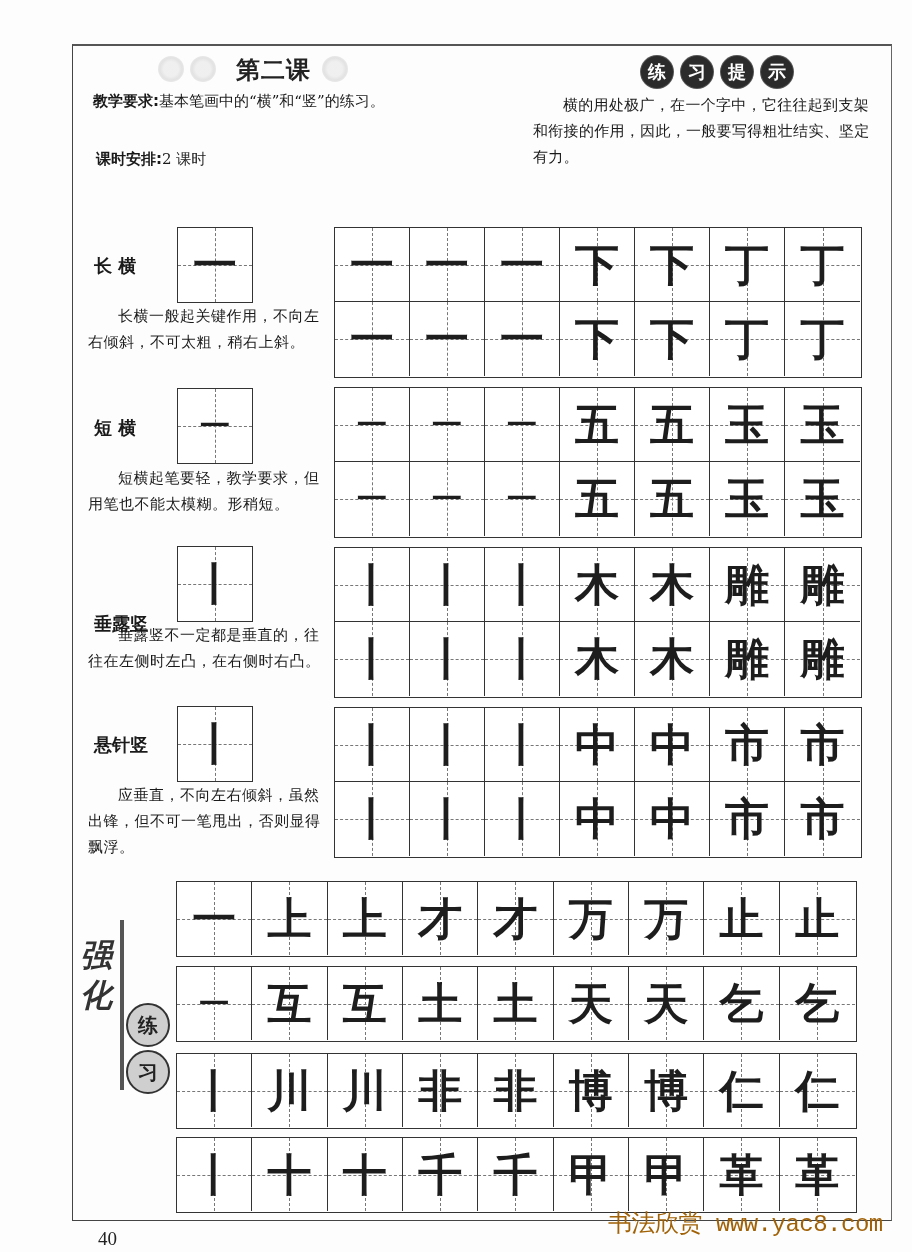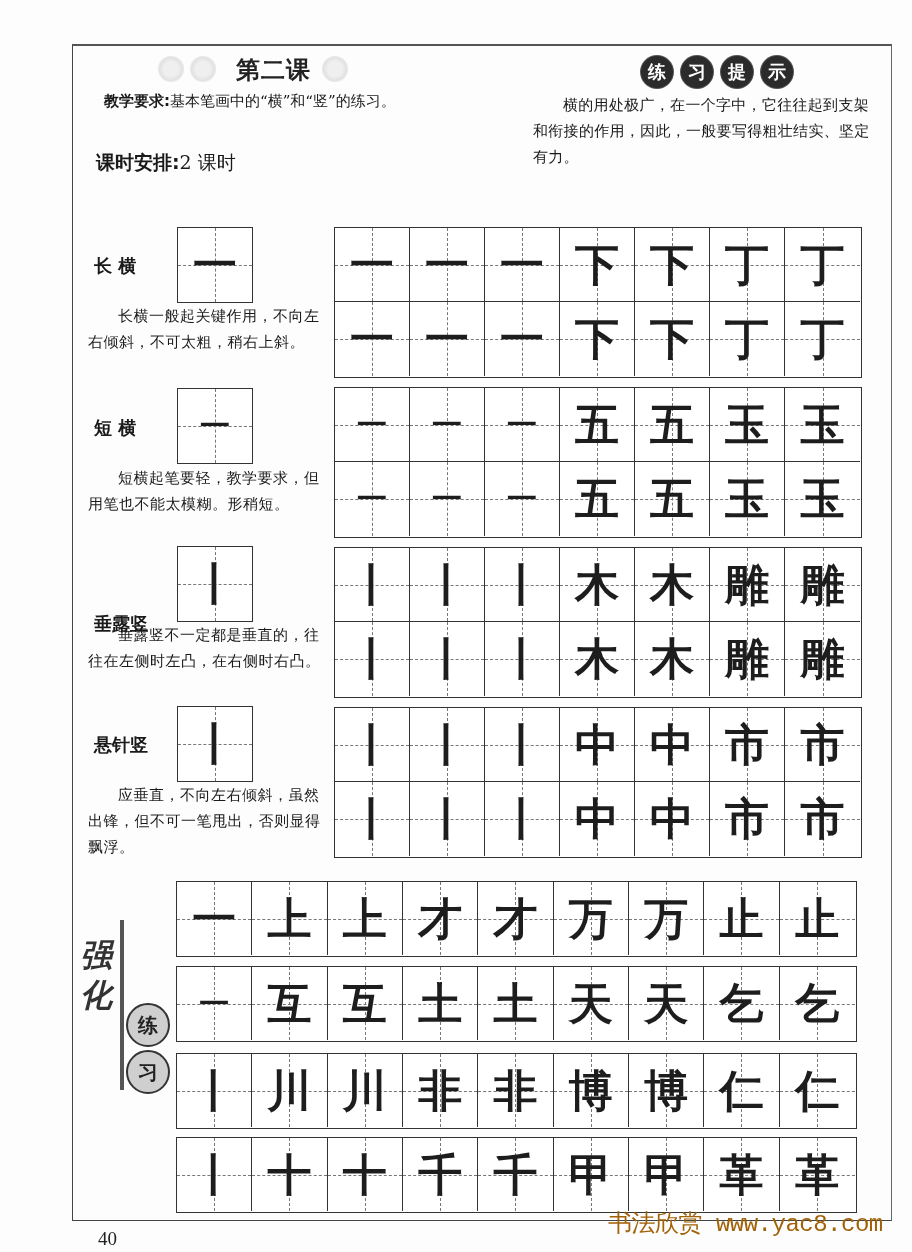"教学要求:基本笔画中的“横”和“竖”的练习。" .req-line { left: 104px -> 93px }
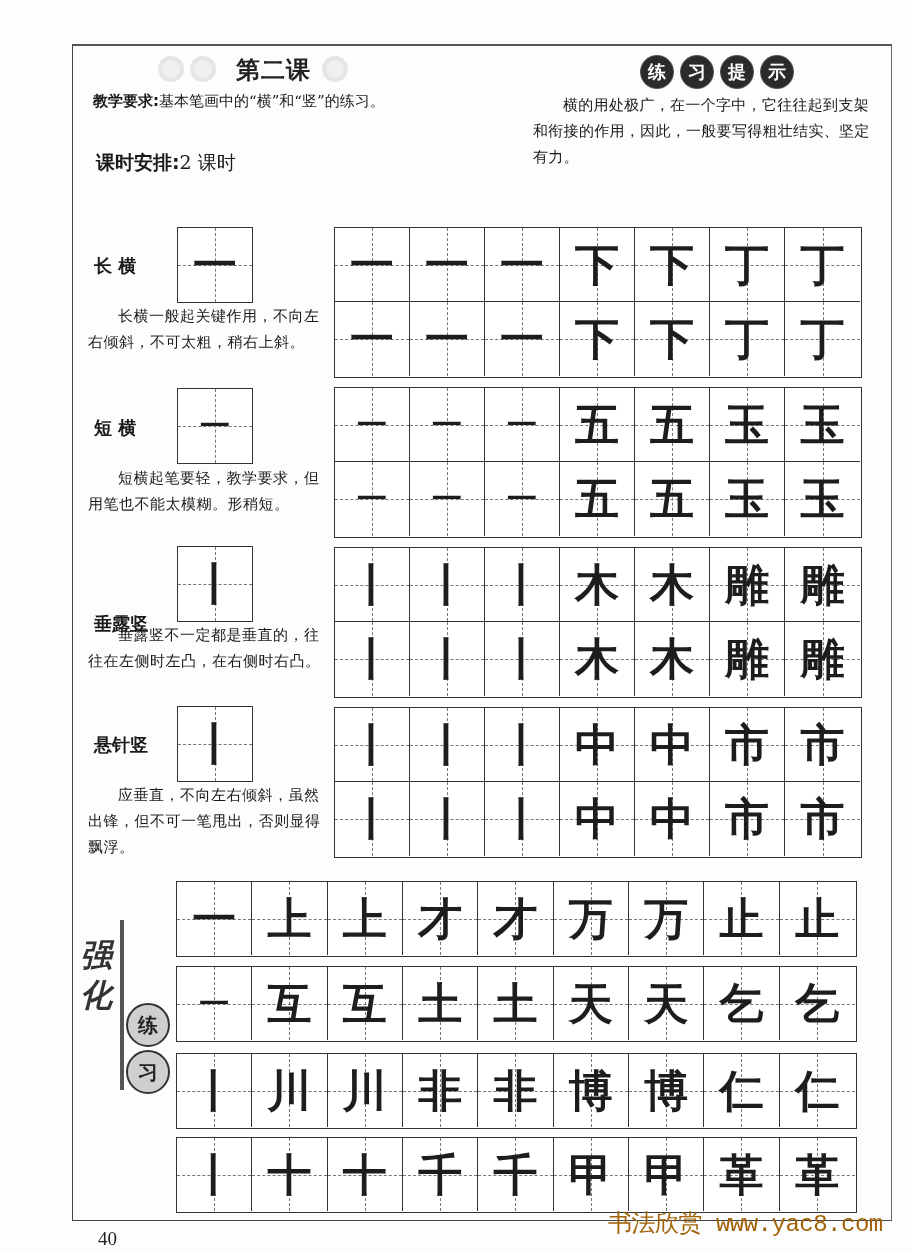"课时安排:2 课时" .sched-line { font-size: 19px -> 15px }
